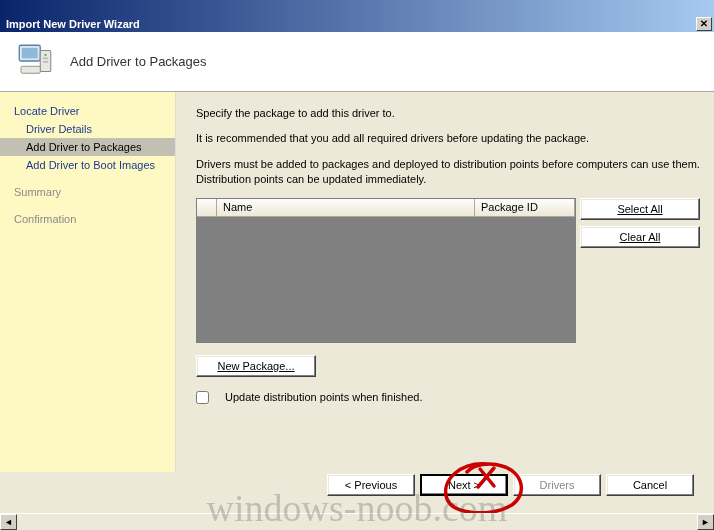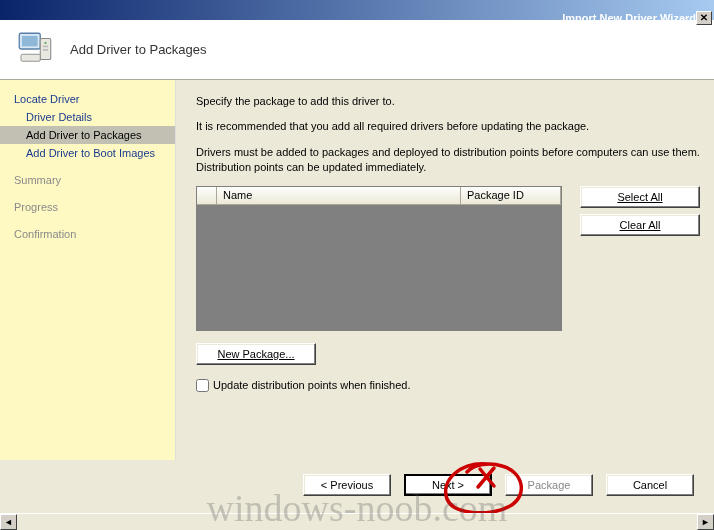"Import New Driver Wizard" .titlebar { height: 20px -> 32px; justify-content: flex-end -> space-between }
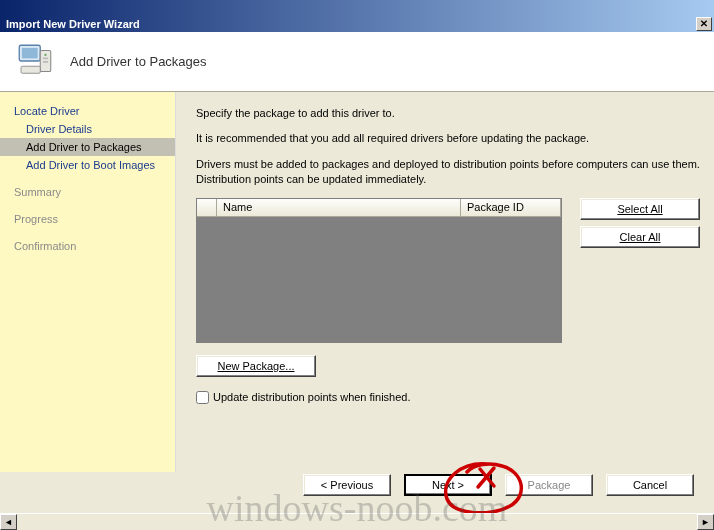"Name" .table-row-area { gap: 18px -> 4px }
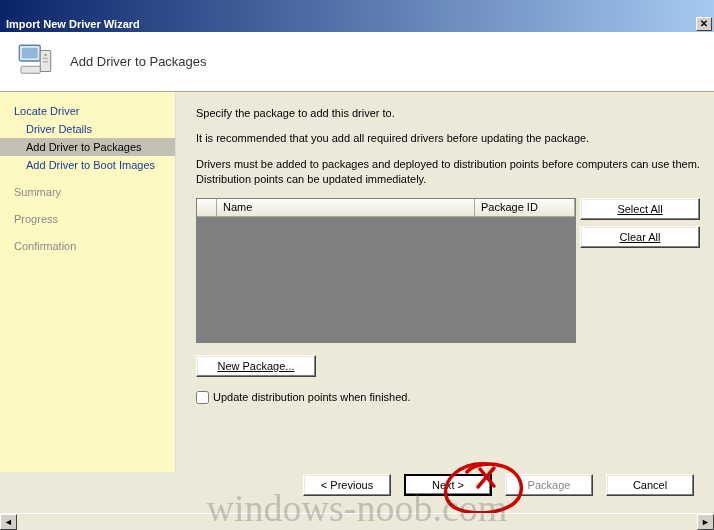"Progress" div.nav-item { html: <div>Progress</div> -> none }
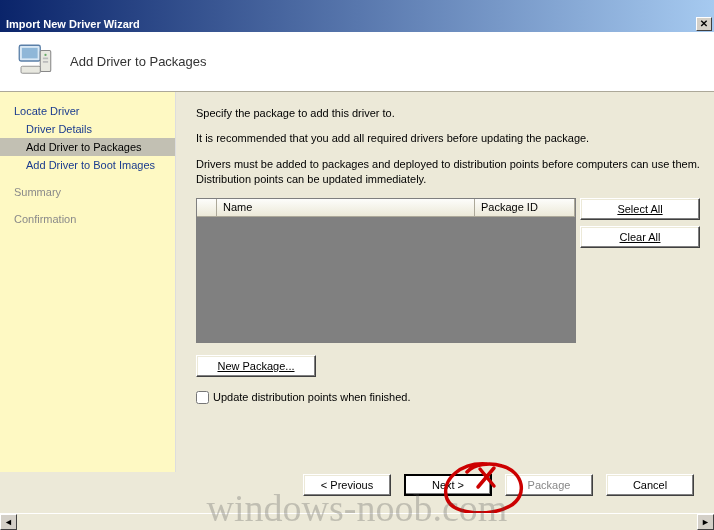"Update distribution points when" .checkbox-row { gap: 4px -> 16px }
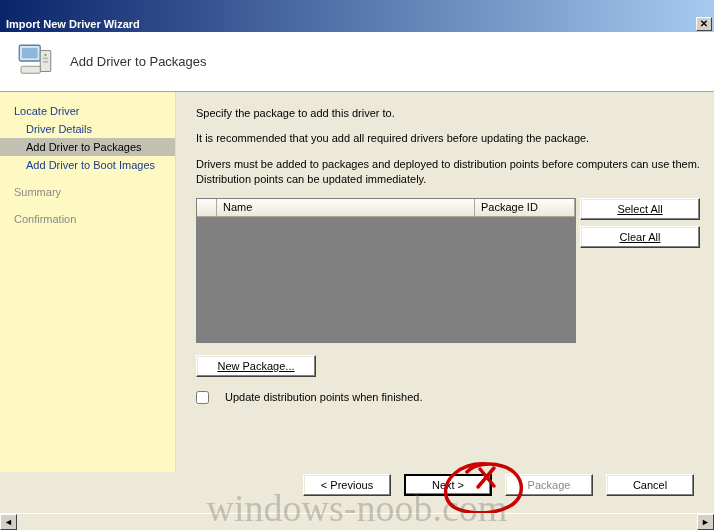"< Previous" .button-row { gap: 13px -> 5px }
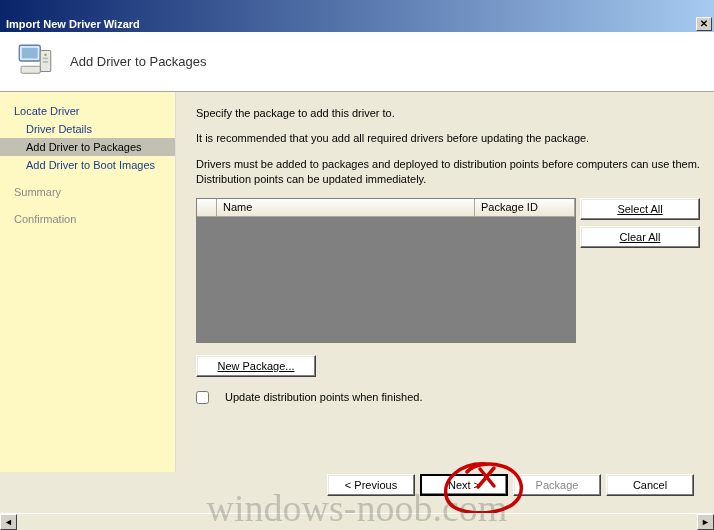"Package" button.winbtn { text: Package -> Drivers }
